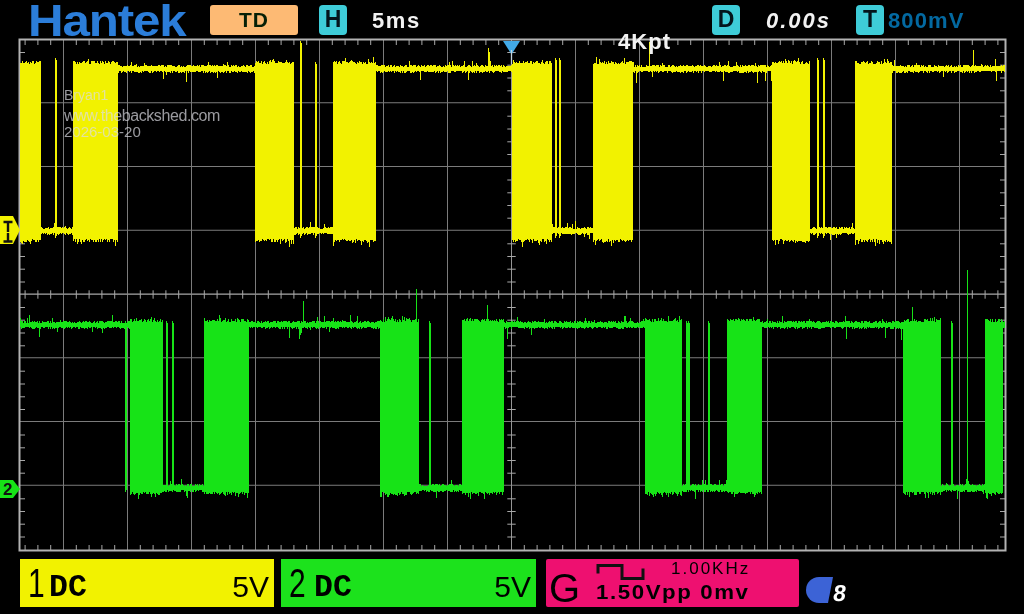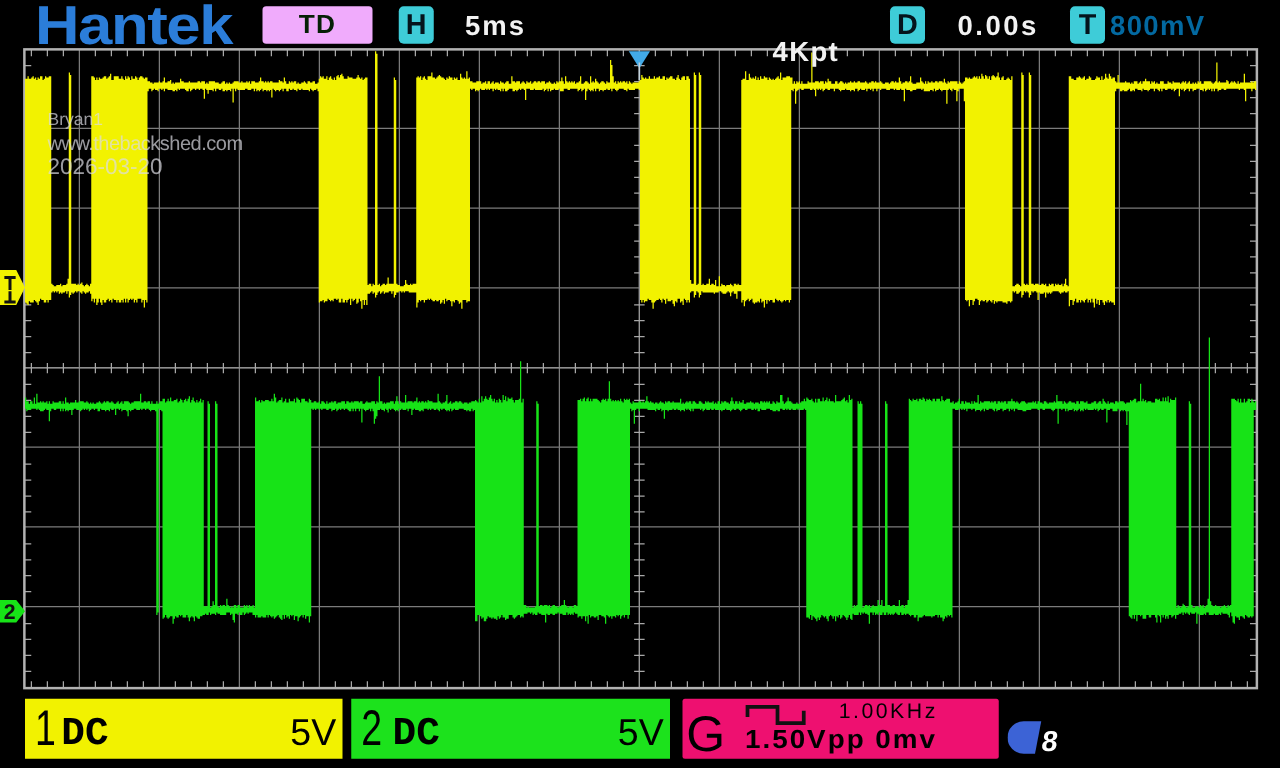"TD" div.ab { background: #f0abfc -> #fdba74 }
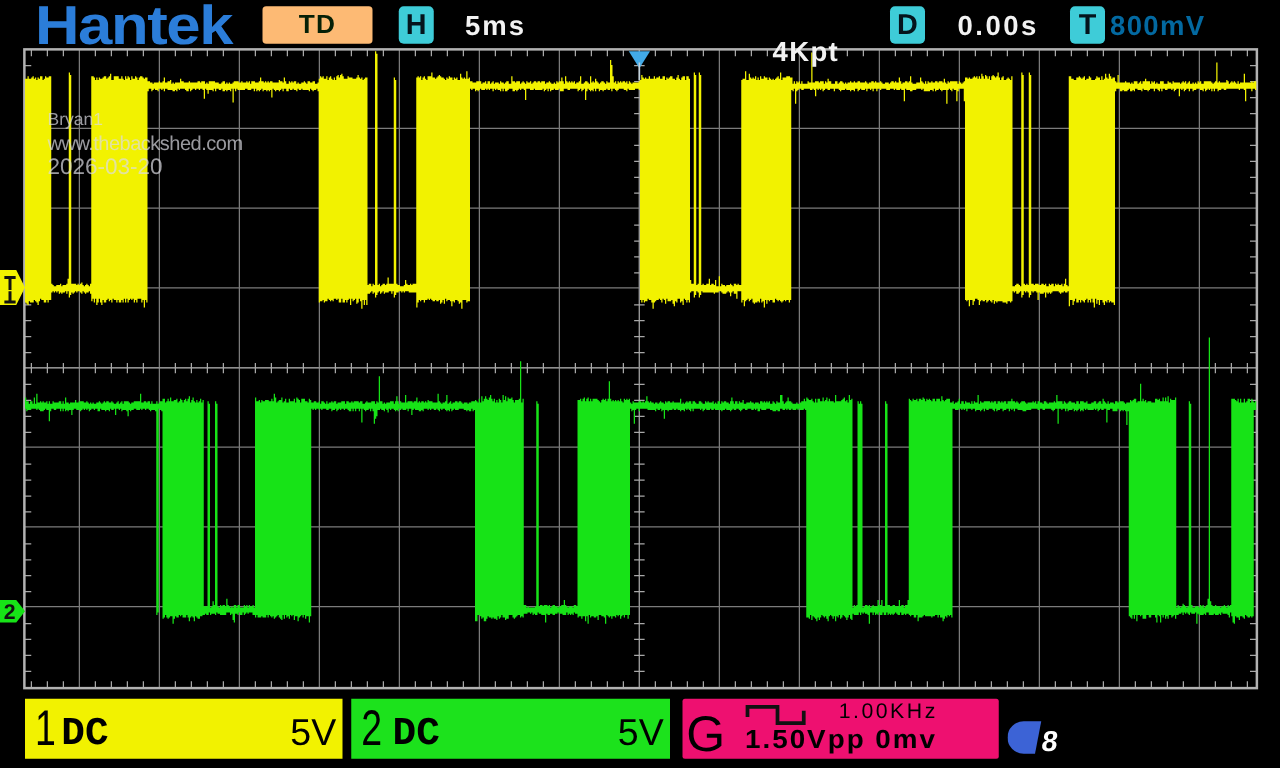"0.00s" div.wt { font-style: none -> italic }
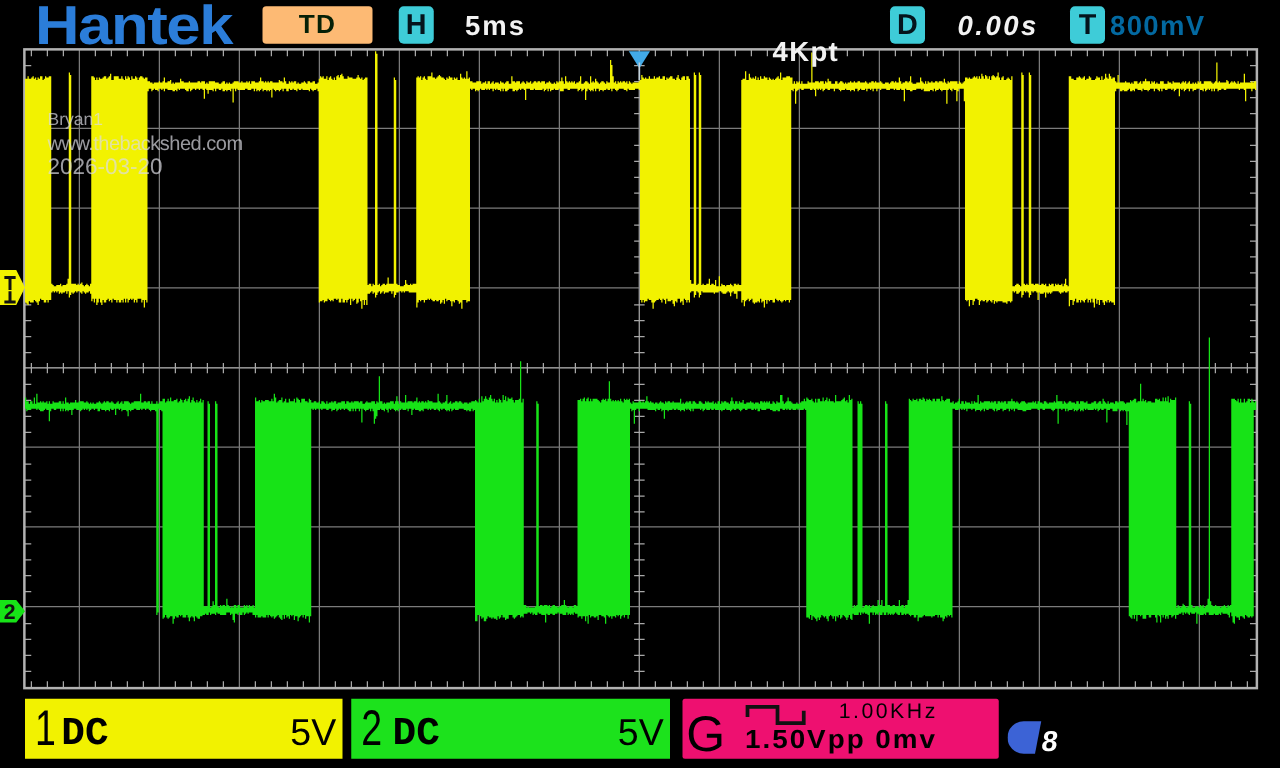"Bryan1" .ovl { left: 2px -> 28px }
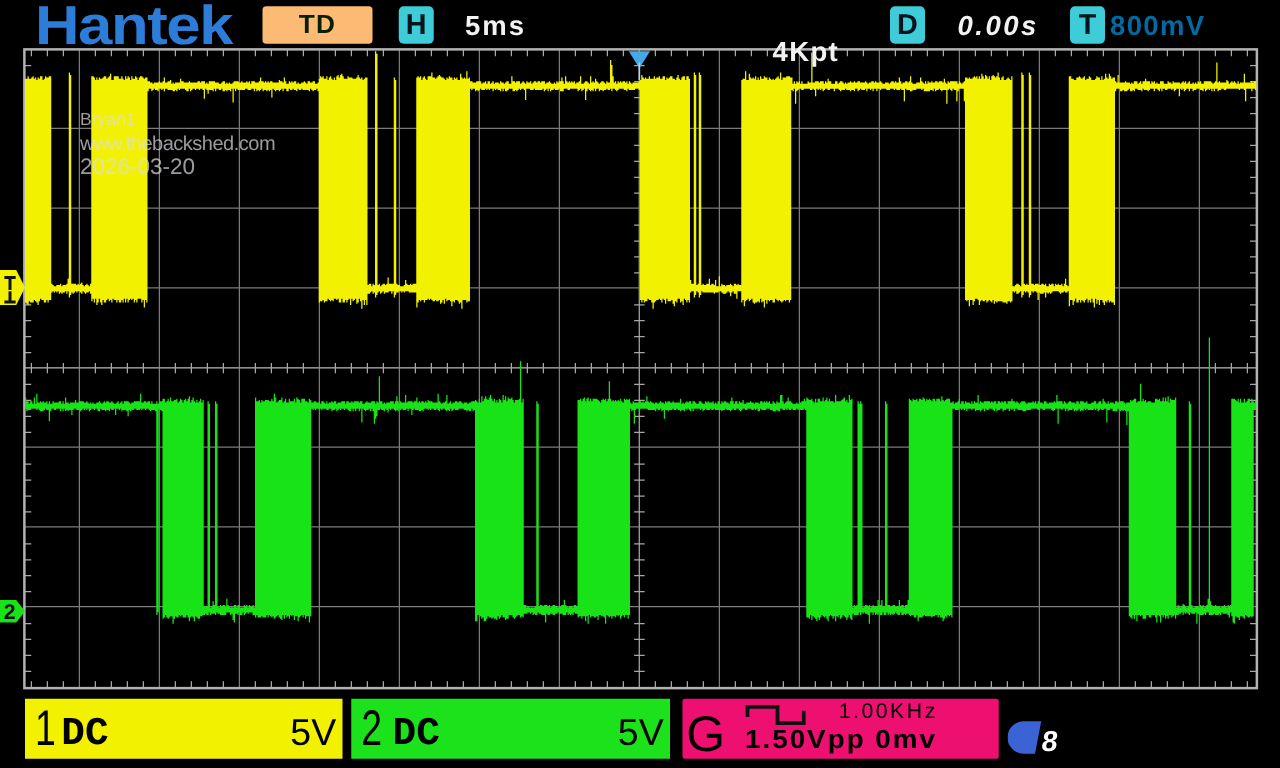"2026-03-20" div.ovl { font-size: 18px -> 15px }
